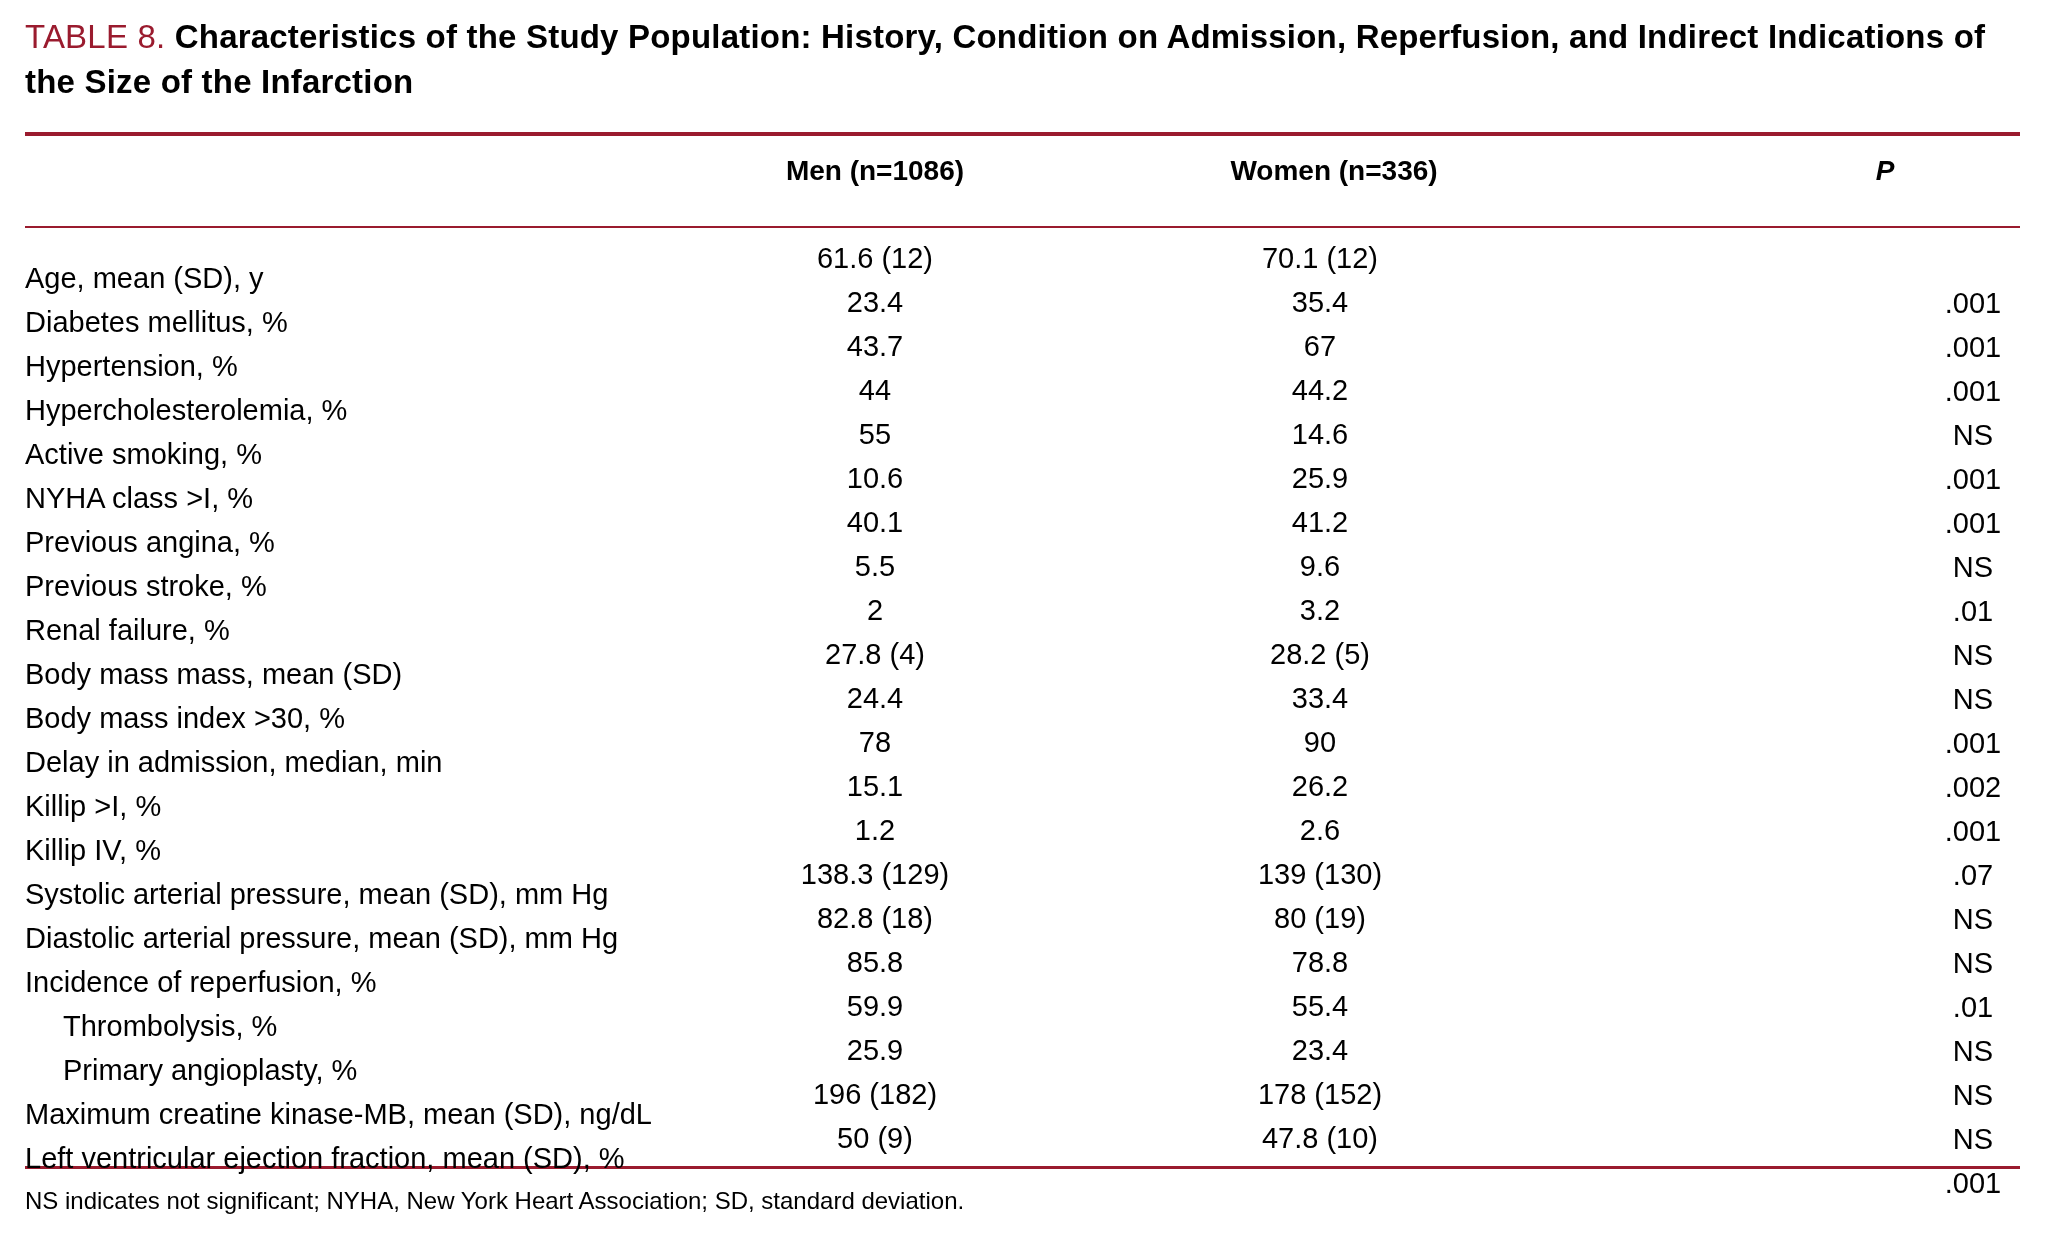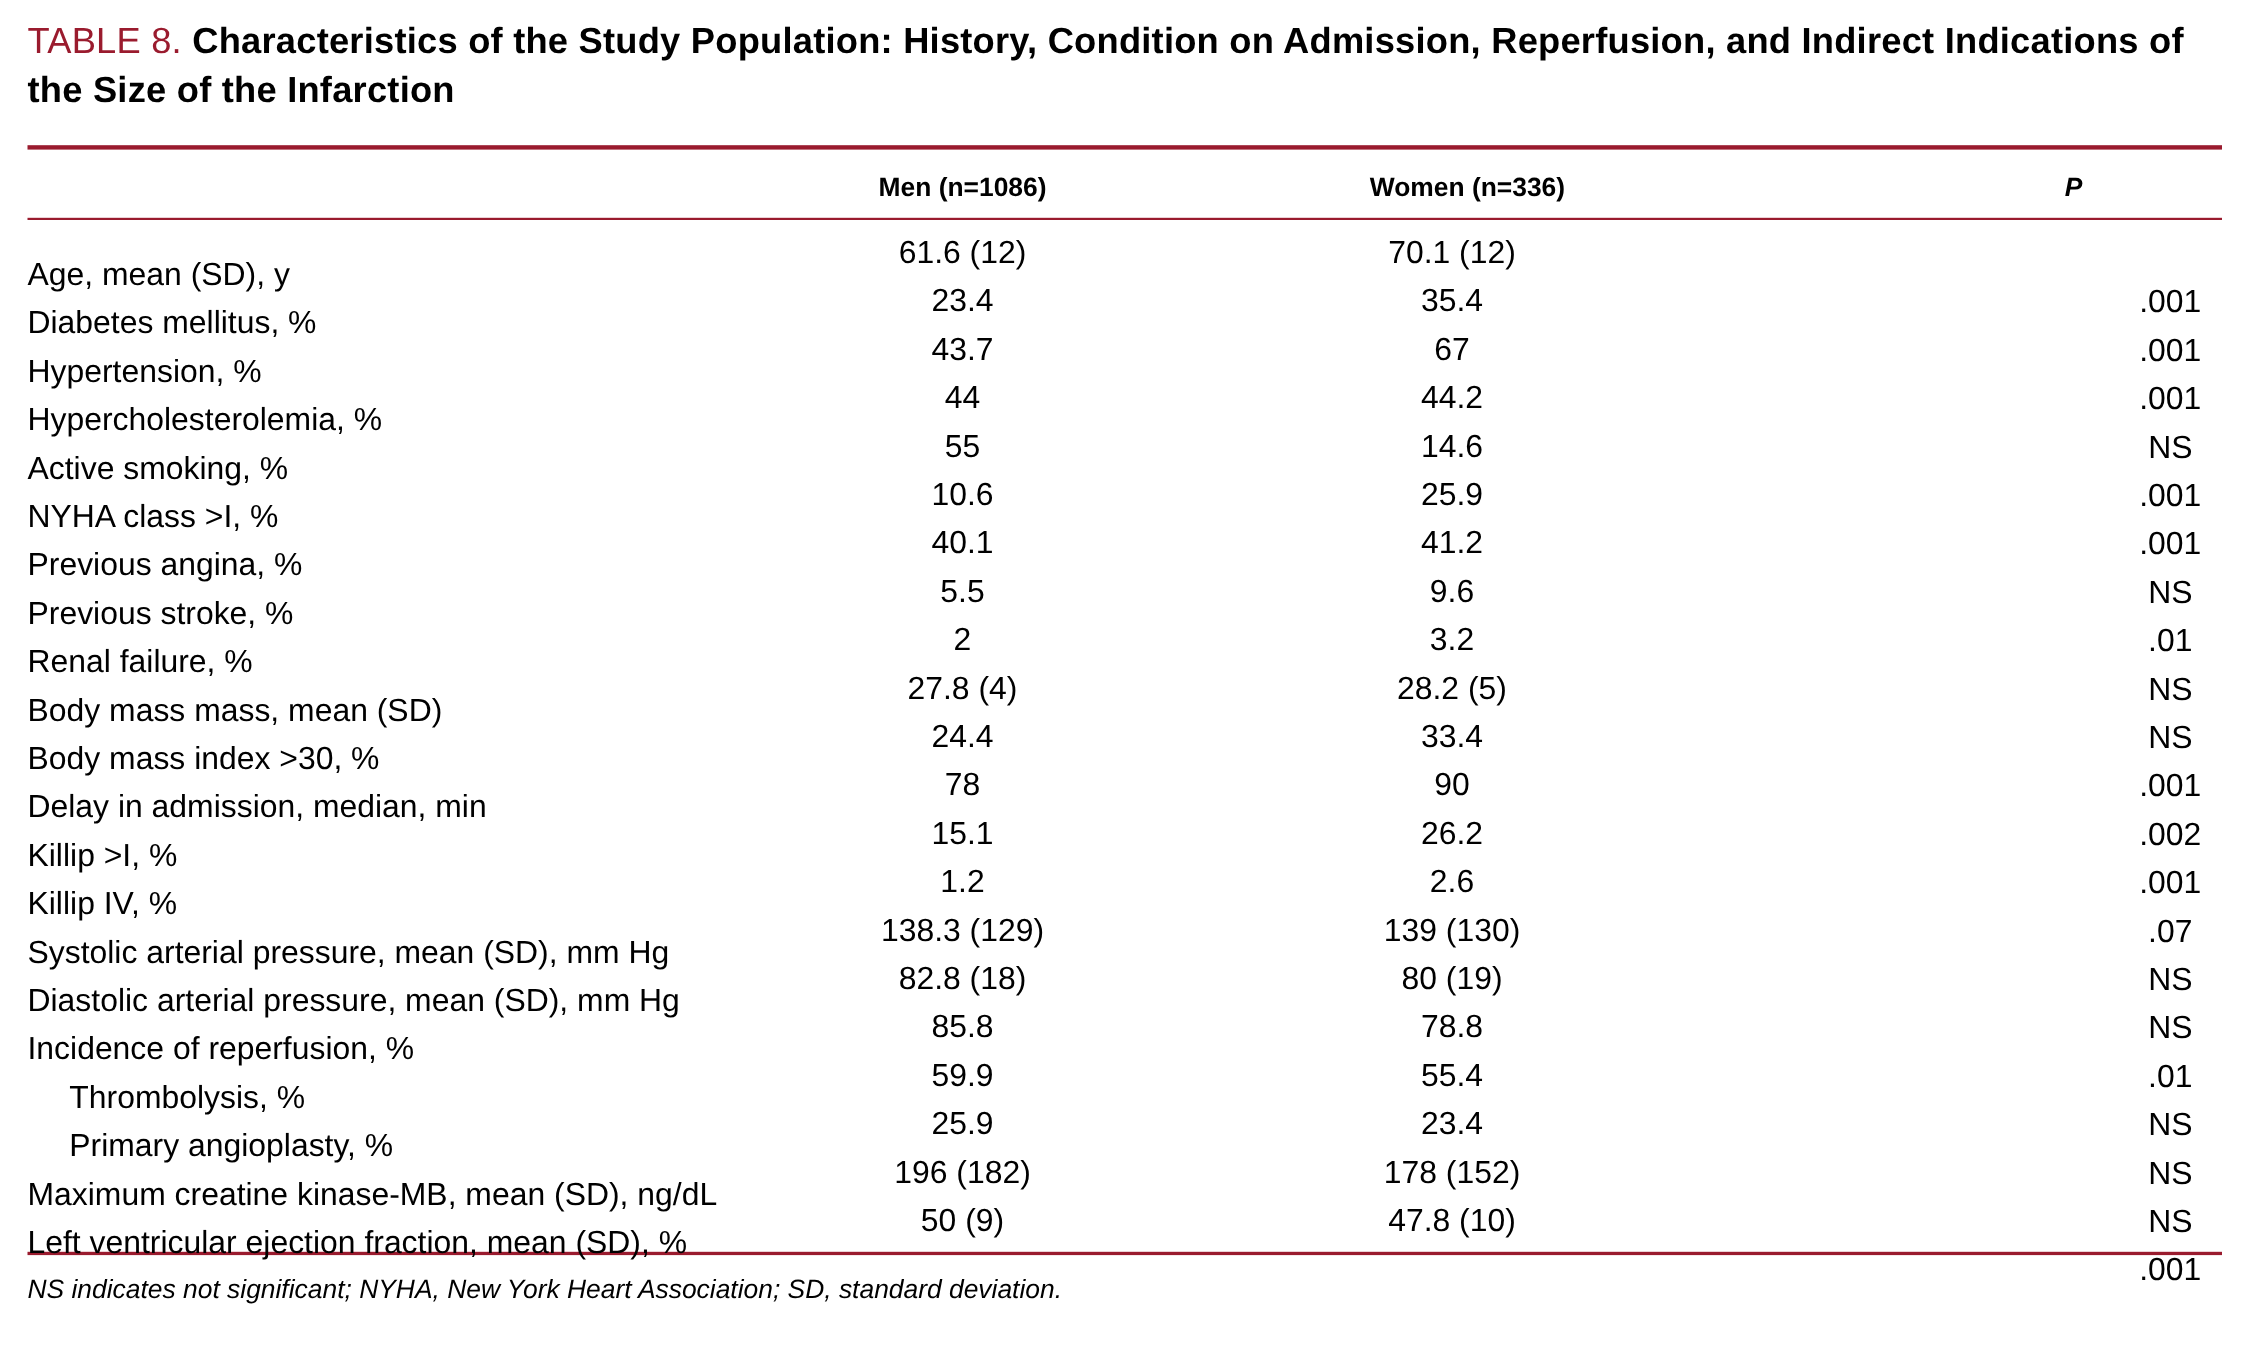"Men (n=1086)" .thead { font-size: 24px -> 28px; height: 62px -> 90px }
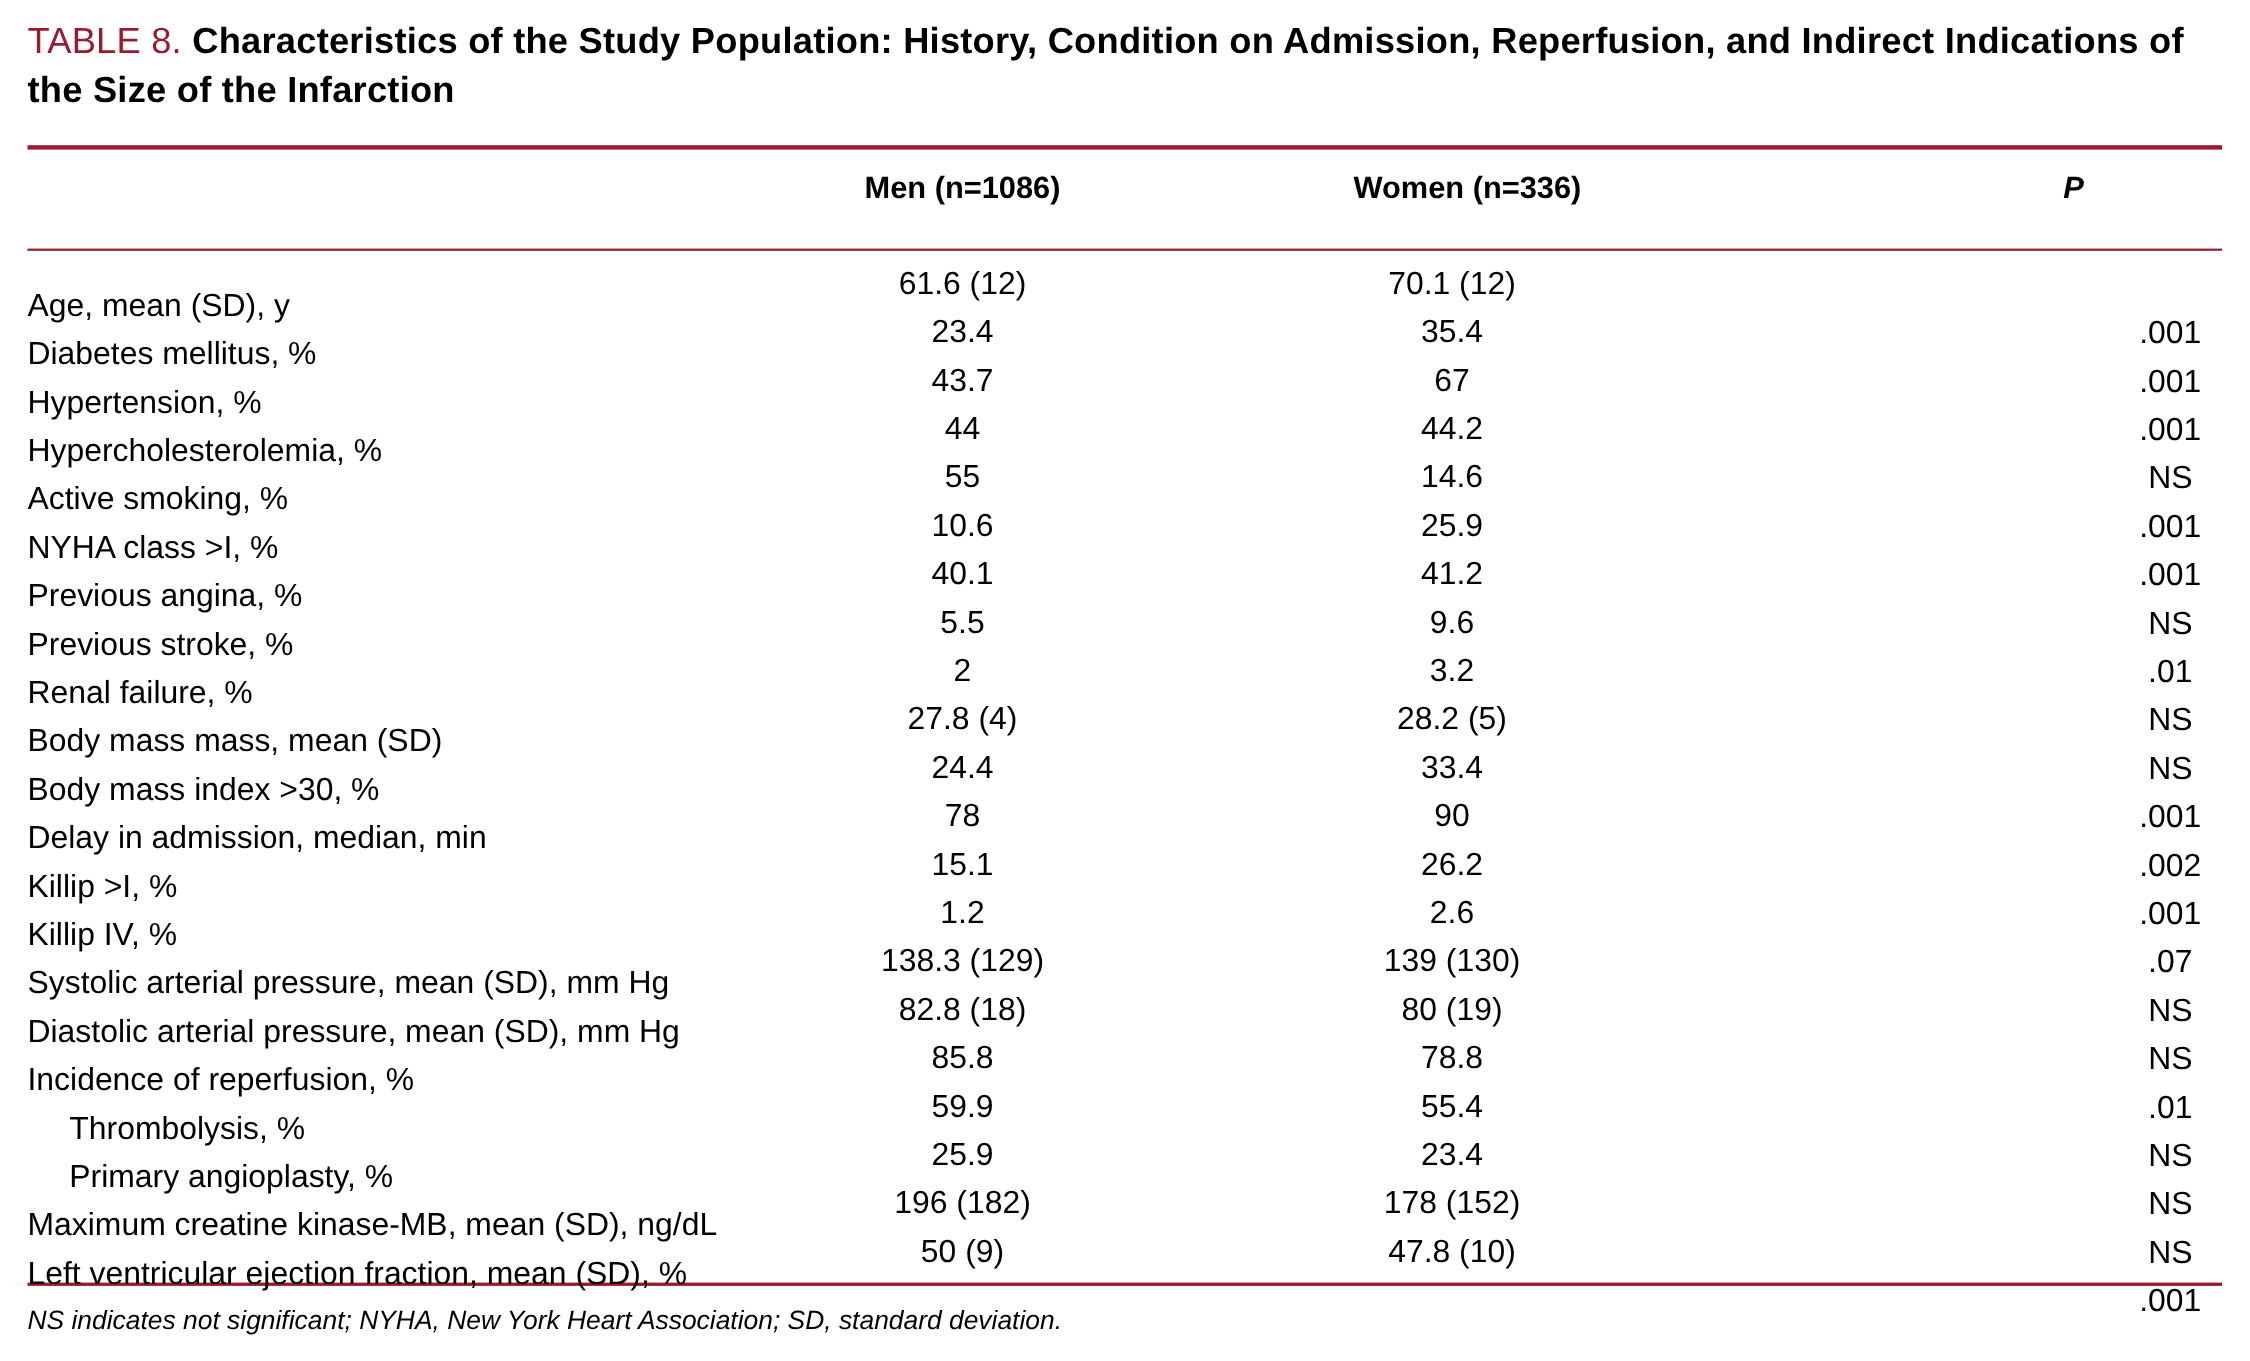"NS indicates not significant; NYHA," .footnote { font-style: italic -> none }
